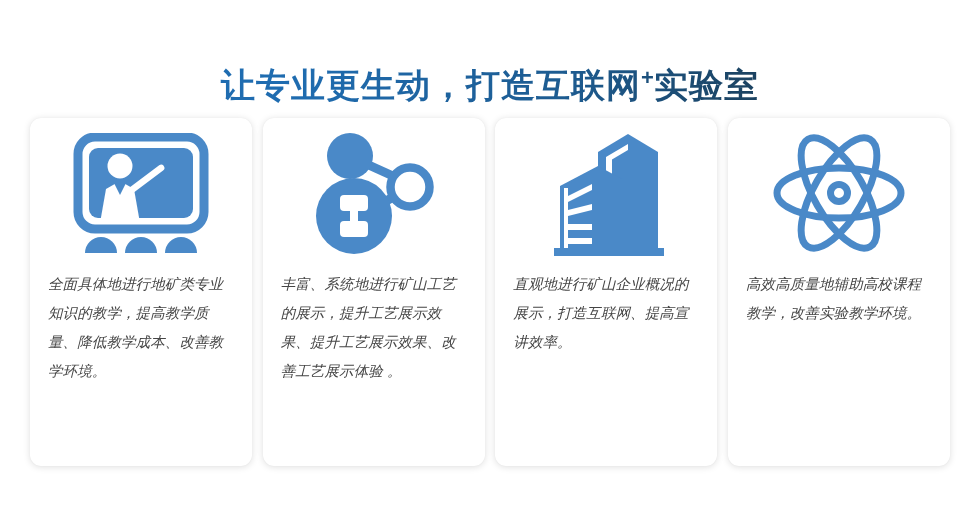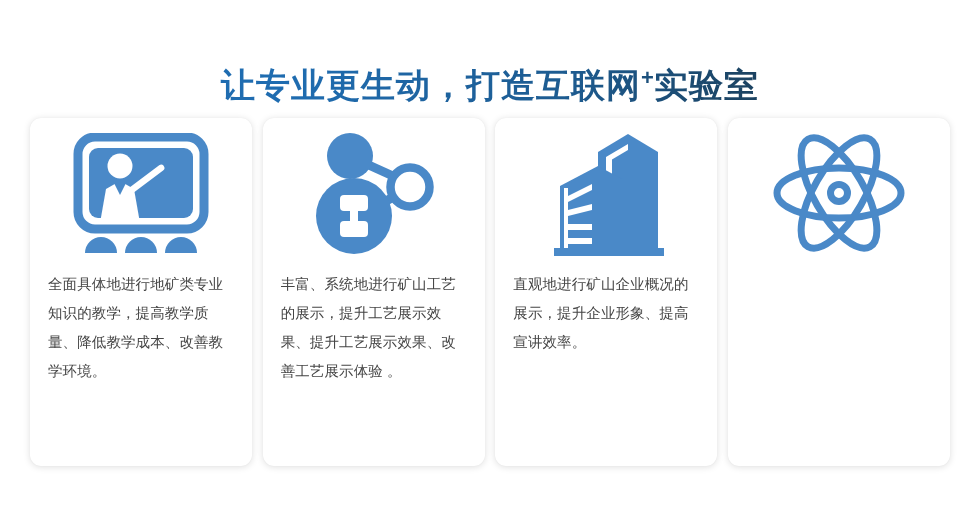"全面具体地进行地矿类专业知识的教学，提高教学质量、降低教学成本、改善教学环境。" .card { font-style: none -> italic }
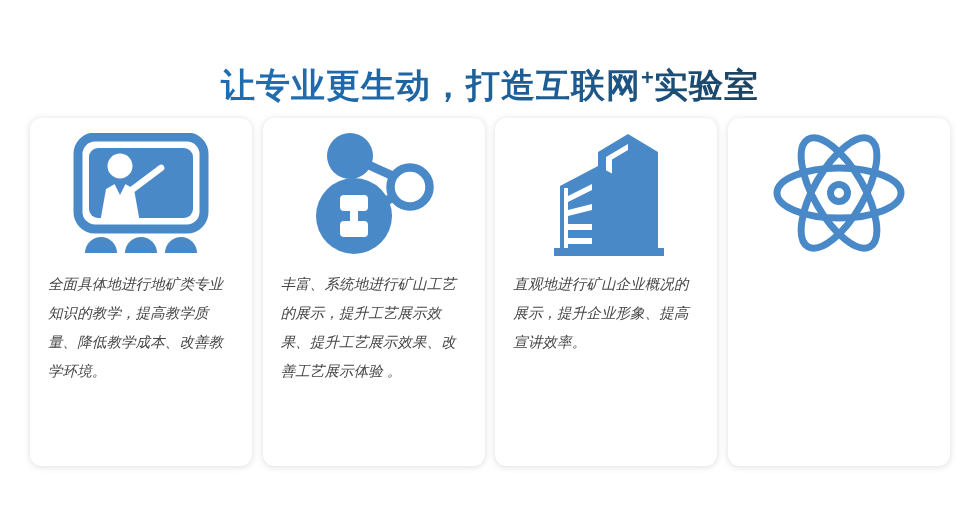"直观地进行矿山企业概况的展示，提升企业形象、提高宣讲效率。" div.card-text { text: 提升企业形象 -> 打造互联网 }
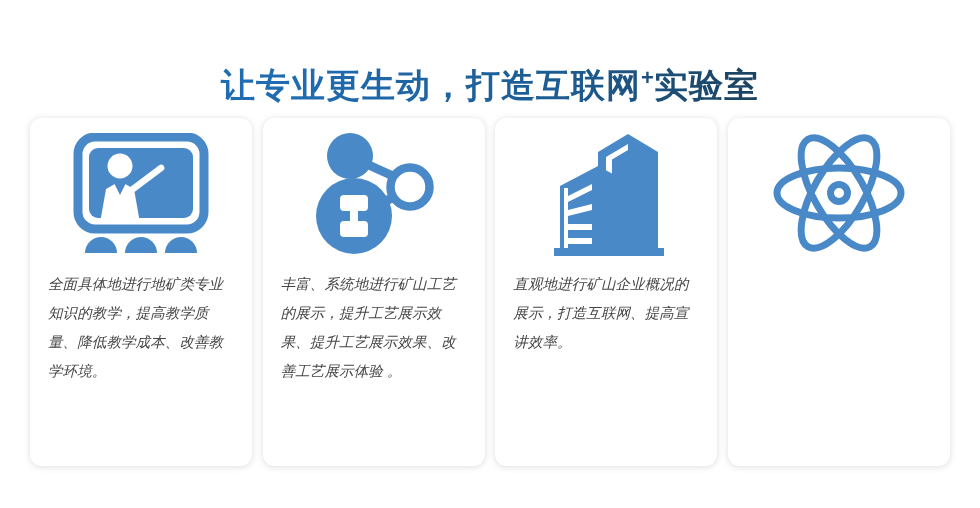"高效高质量地辅助高校课程教学，改善实验教学环境。" div.card-text { html: none -> <div>高效高质量地辅助高校课程教学，改善实验教学环境。</div> }
